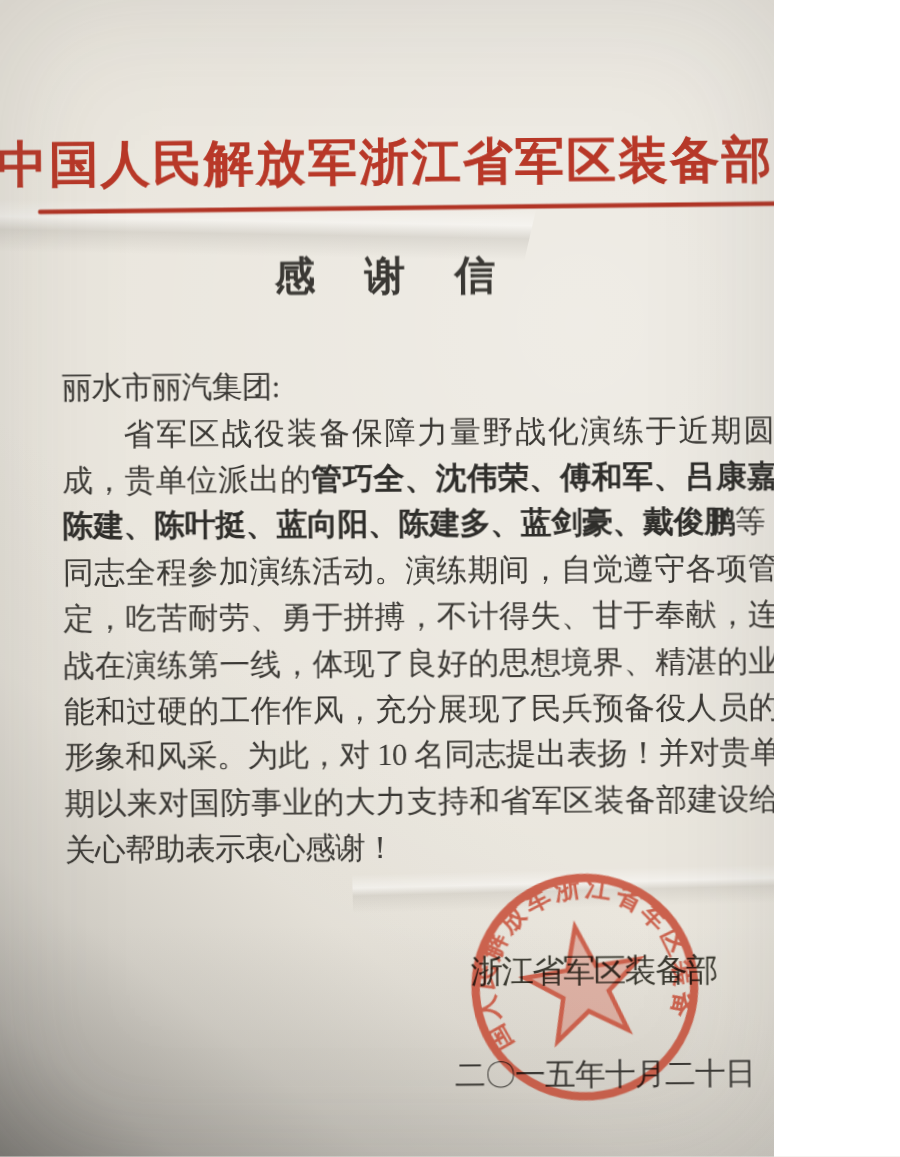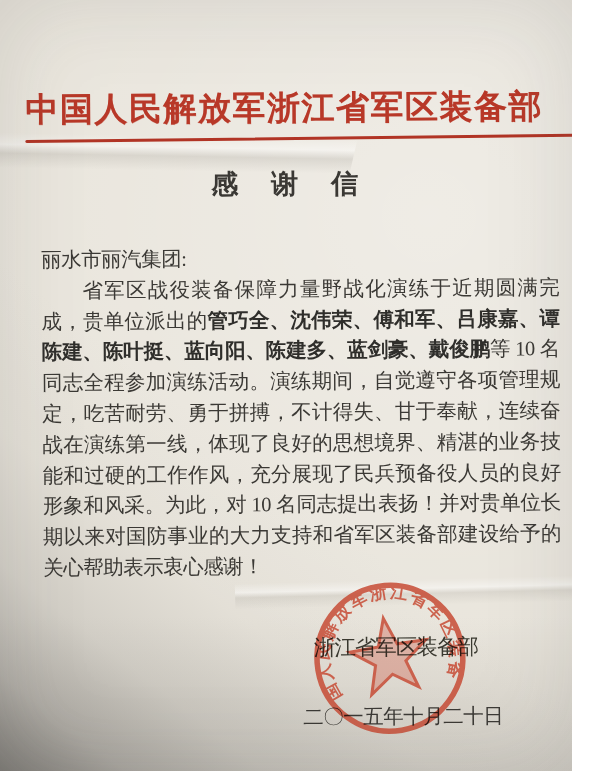"中国人民解放军浙江省军区装备部" .photo { width: 572px -> 516px }
